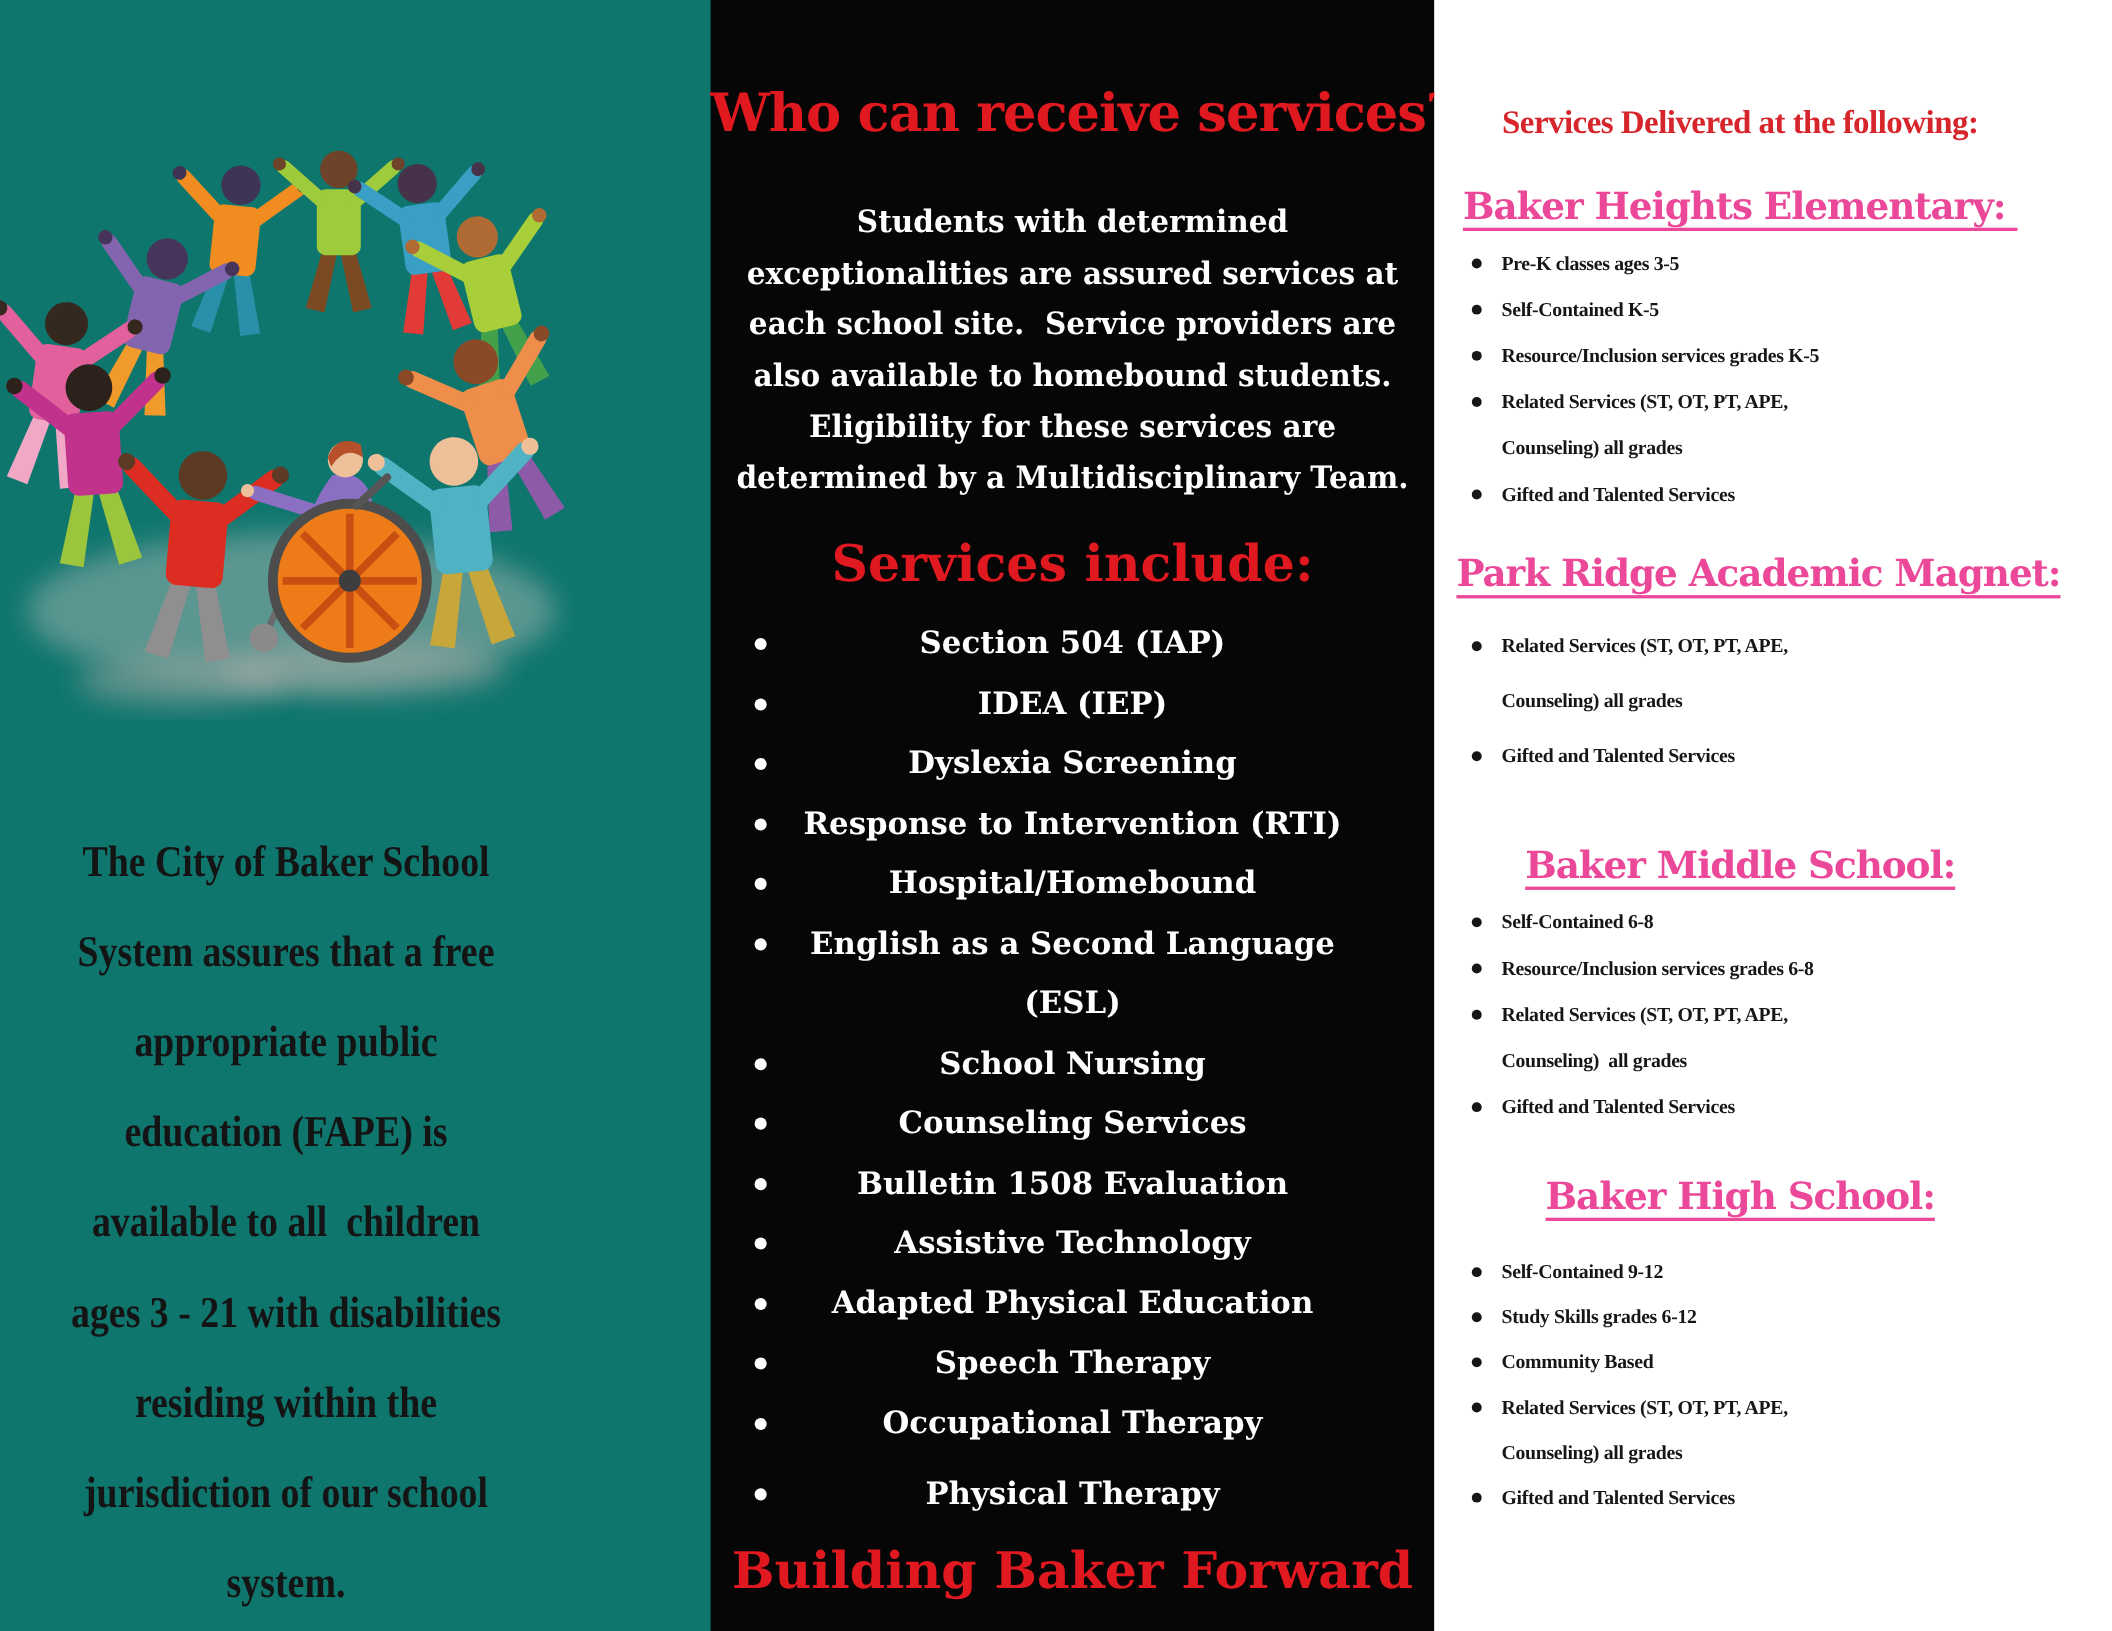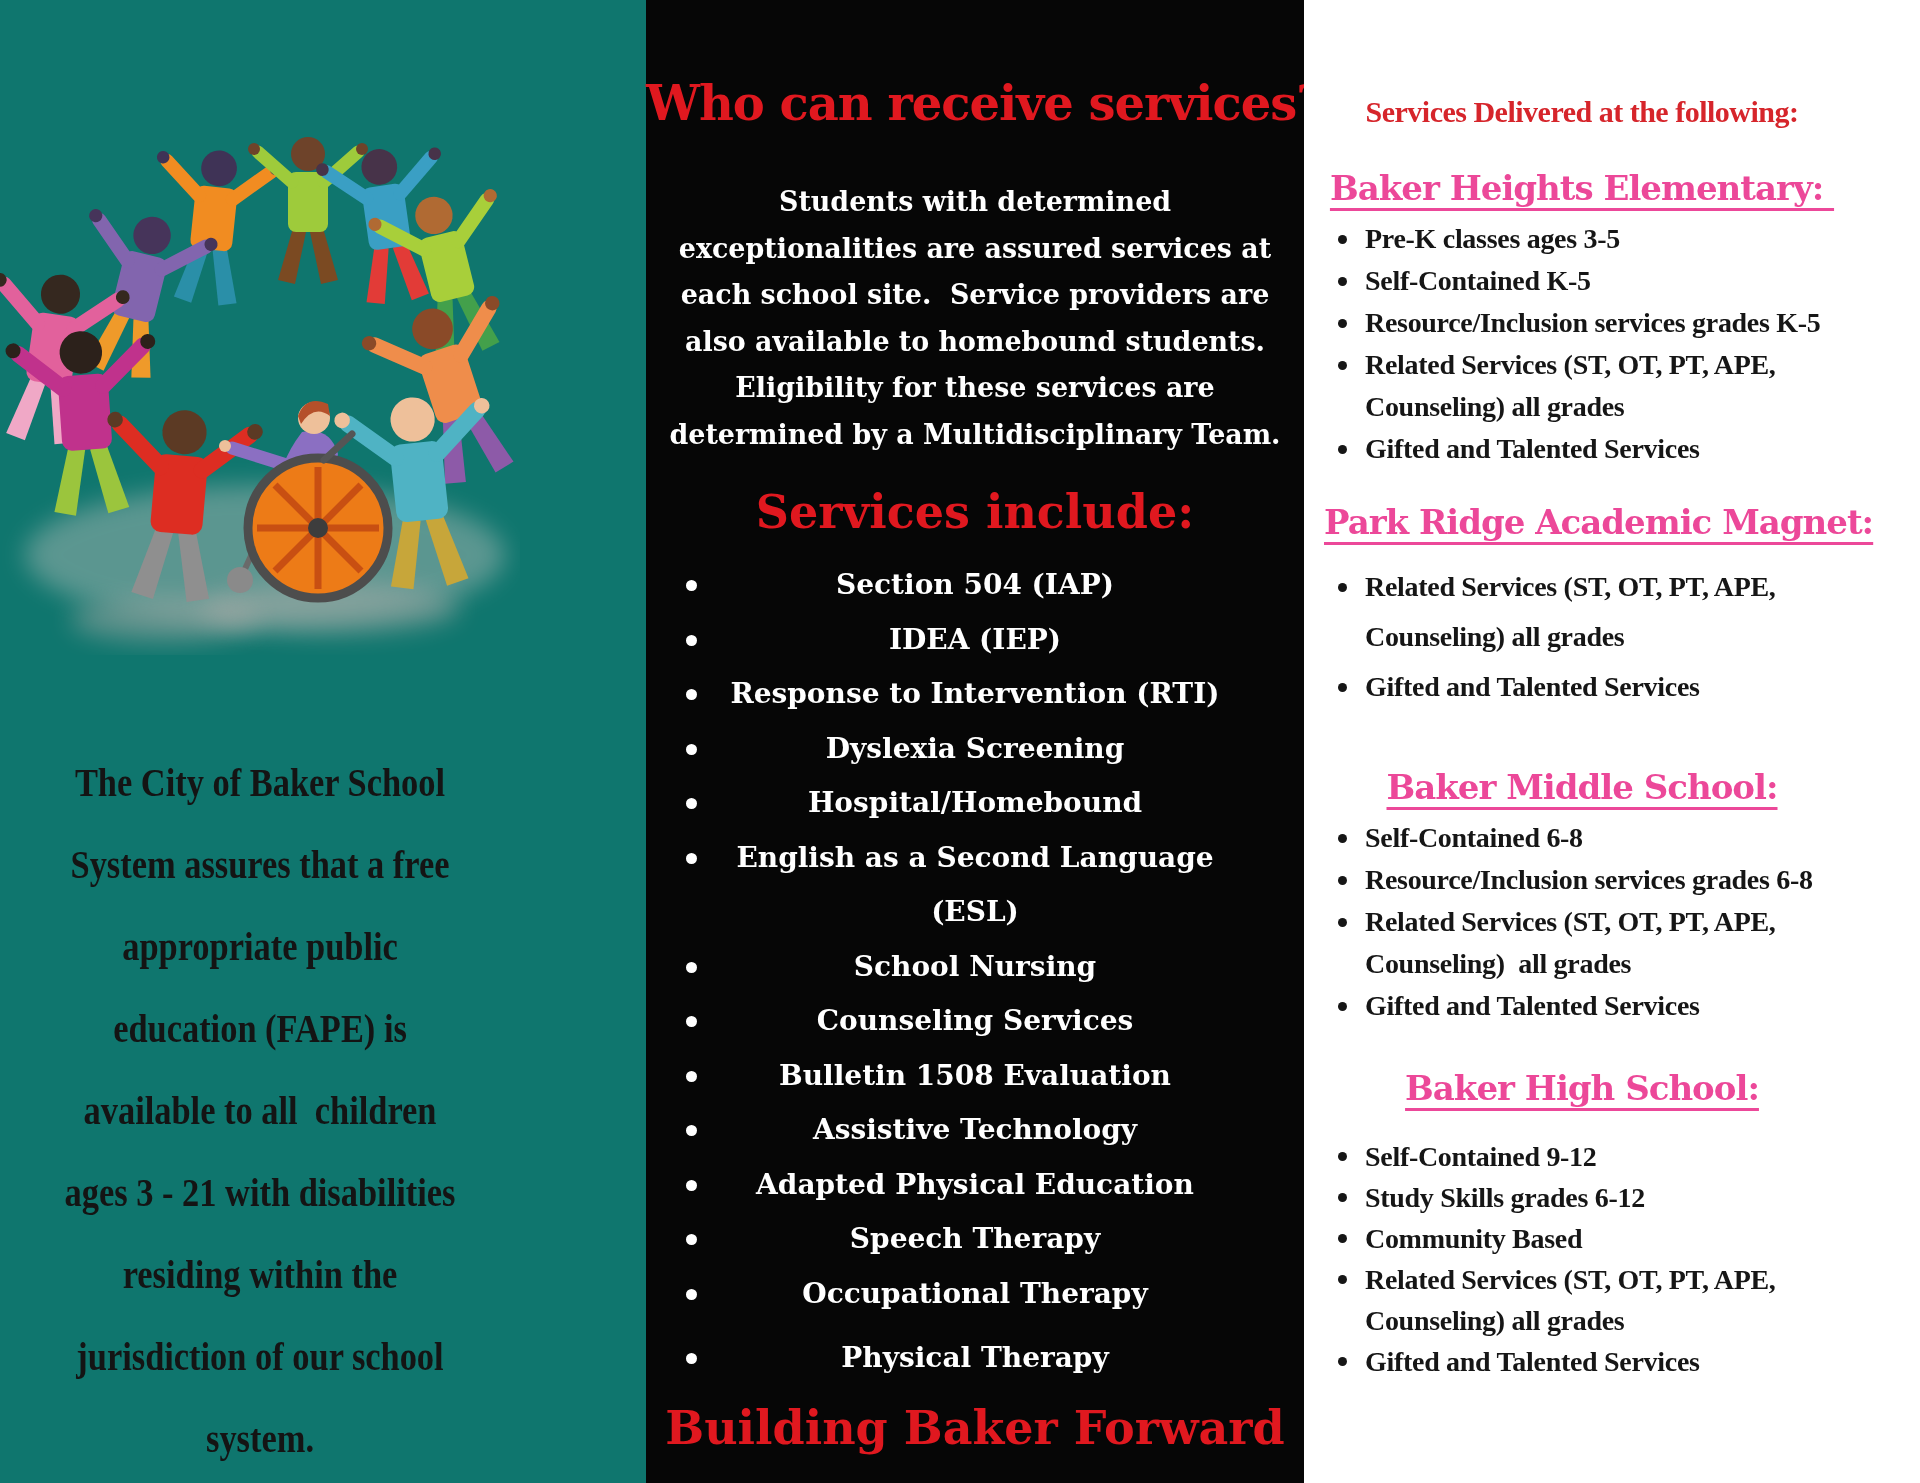"Pre-K classes ages 3-5" .school-section li { font-size: 28px -> 18px }
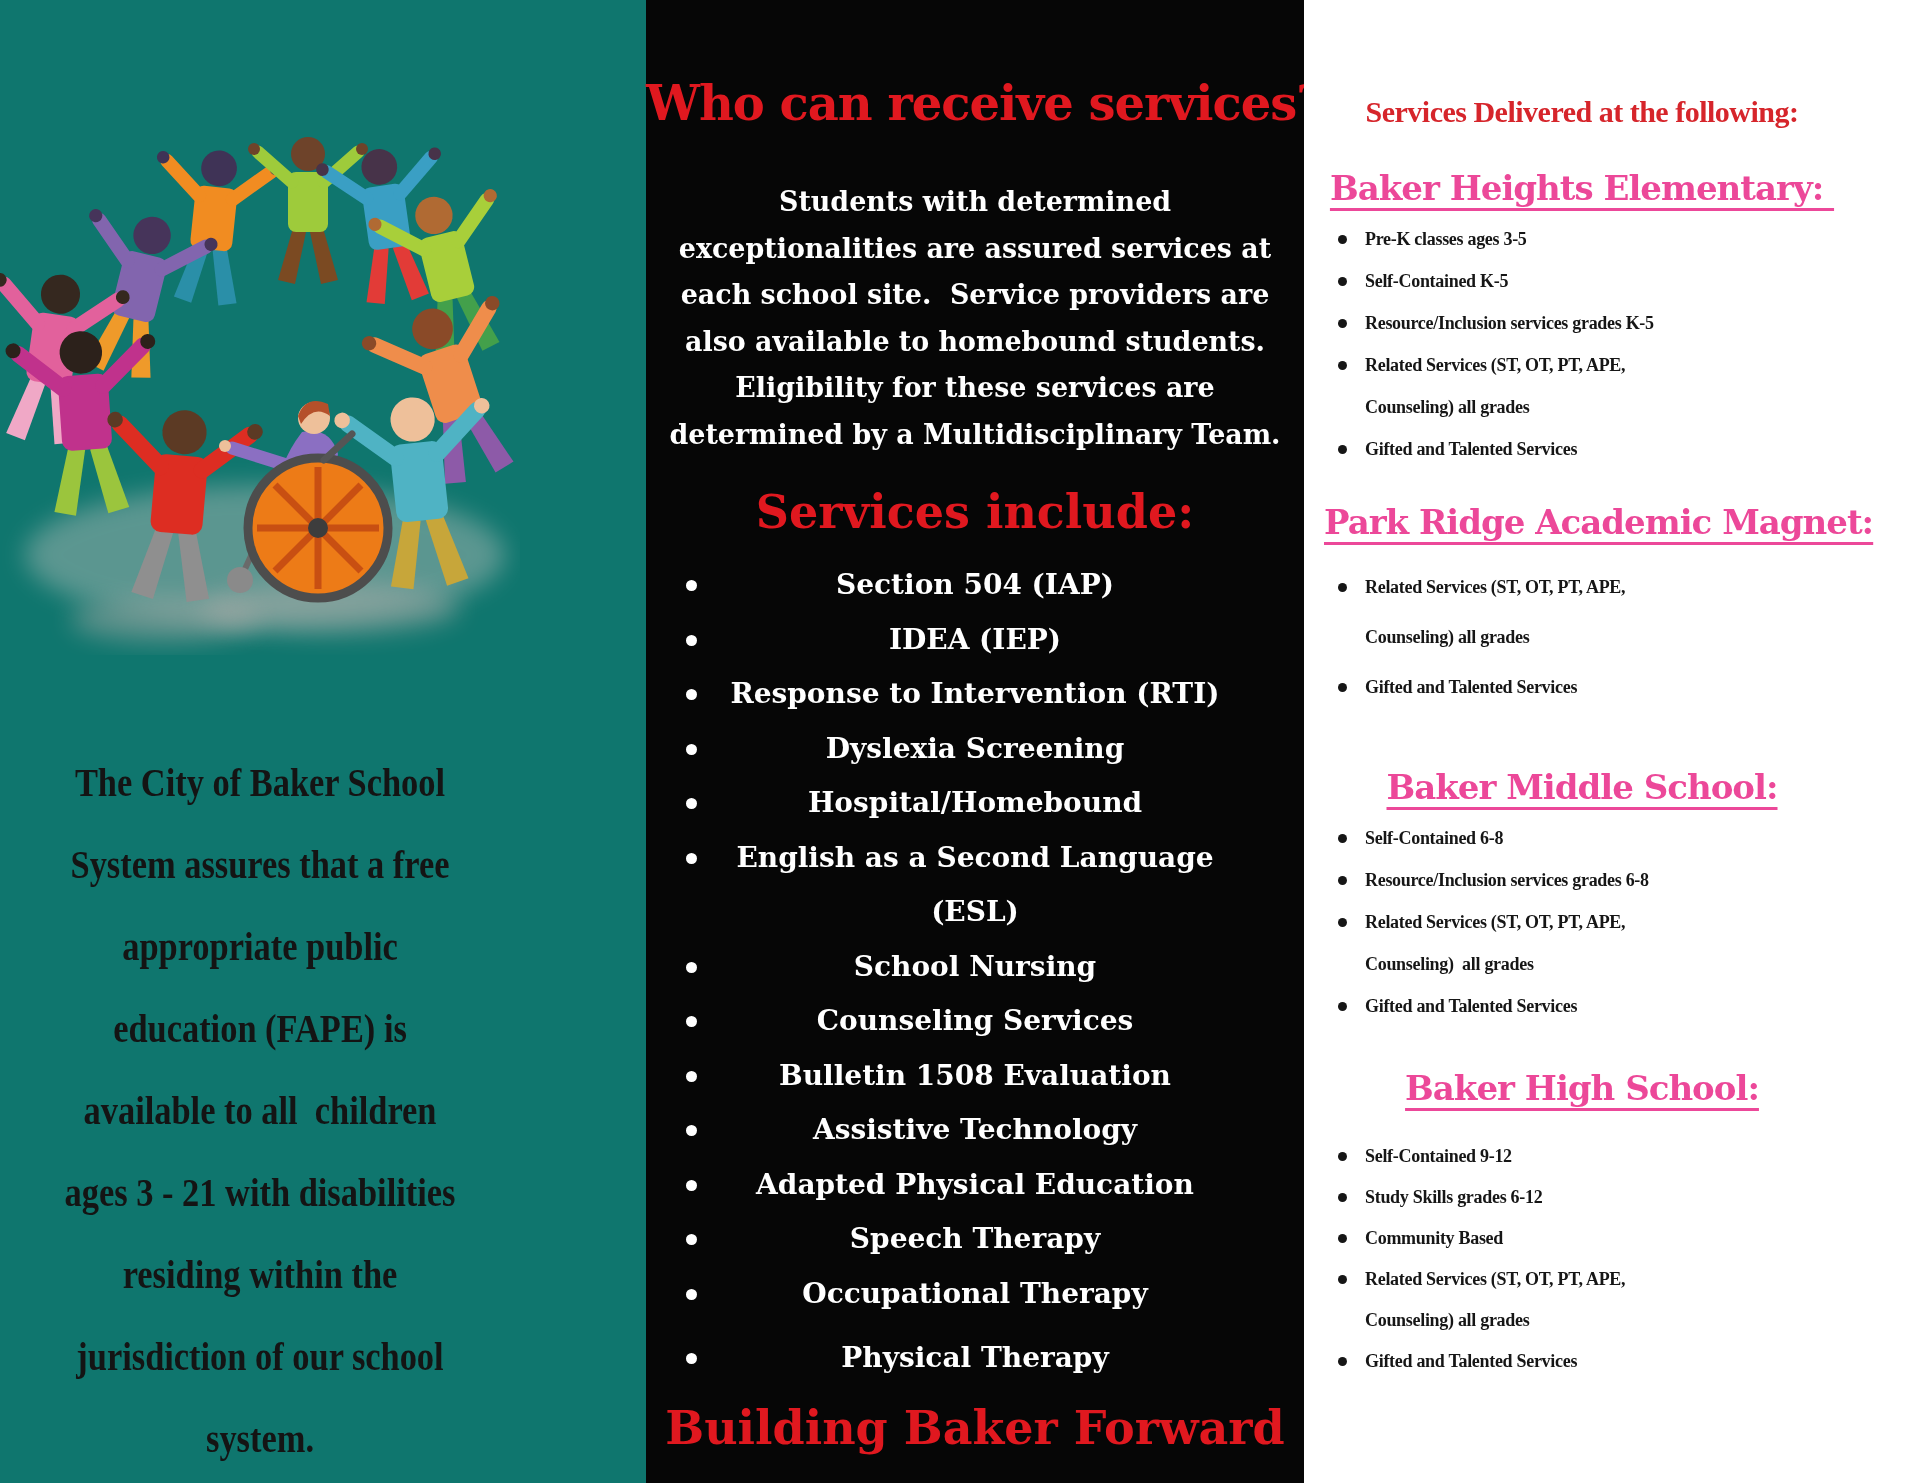"Response to Intervention (RTI)" li { order: before "Dyslexia Screening" -> after "Dyslexia Screening" }
